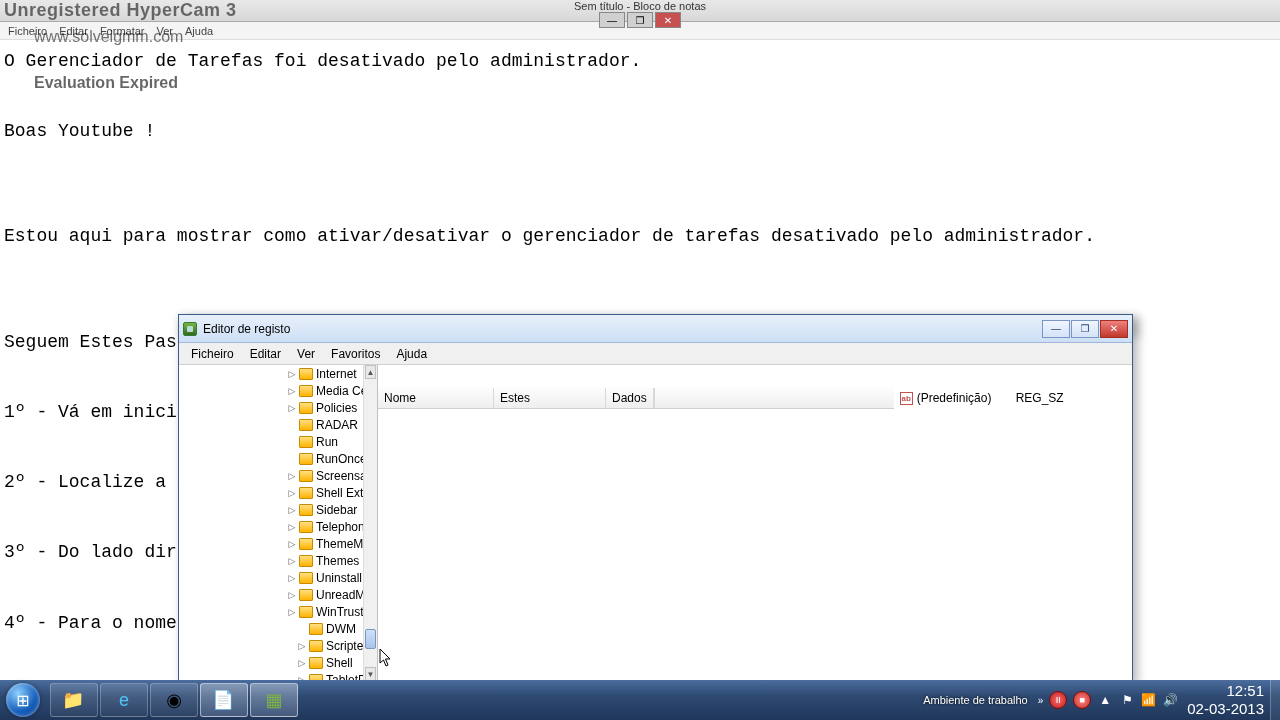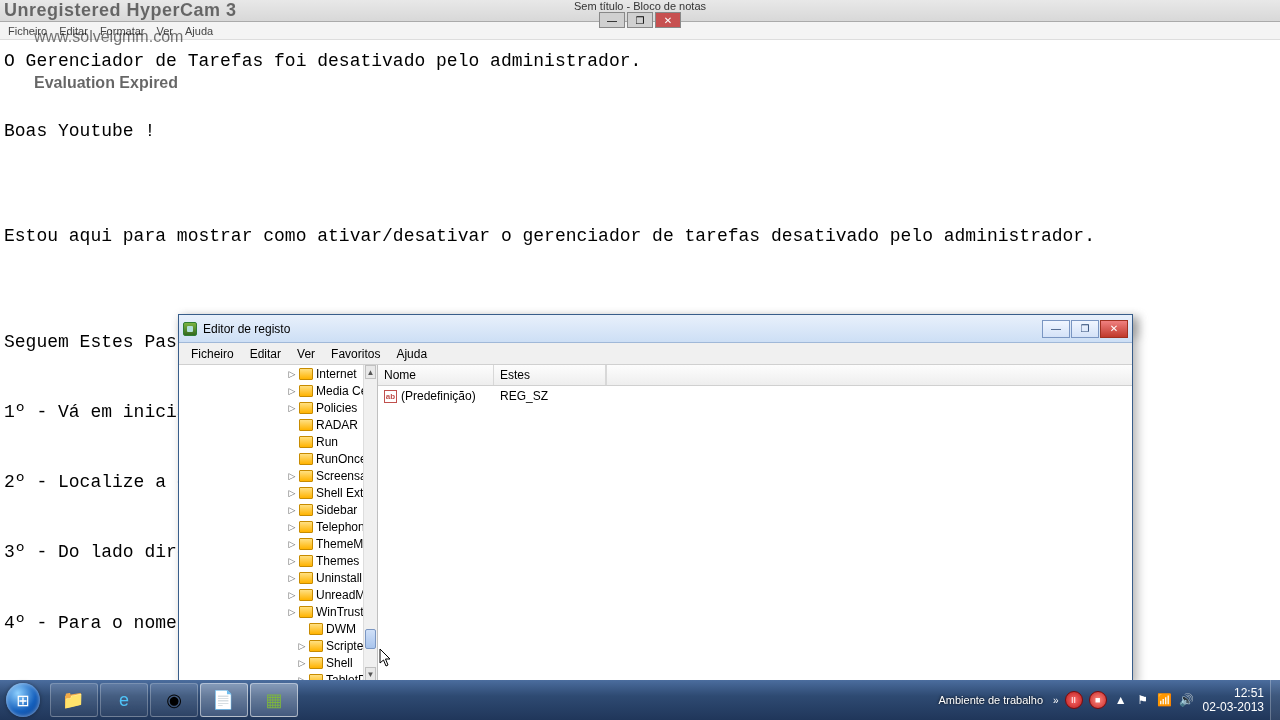"Nome" .re-list { flex-direction: column -> row; margin-top: none -> 23px }
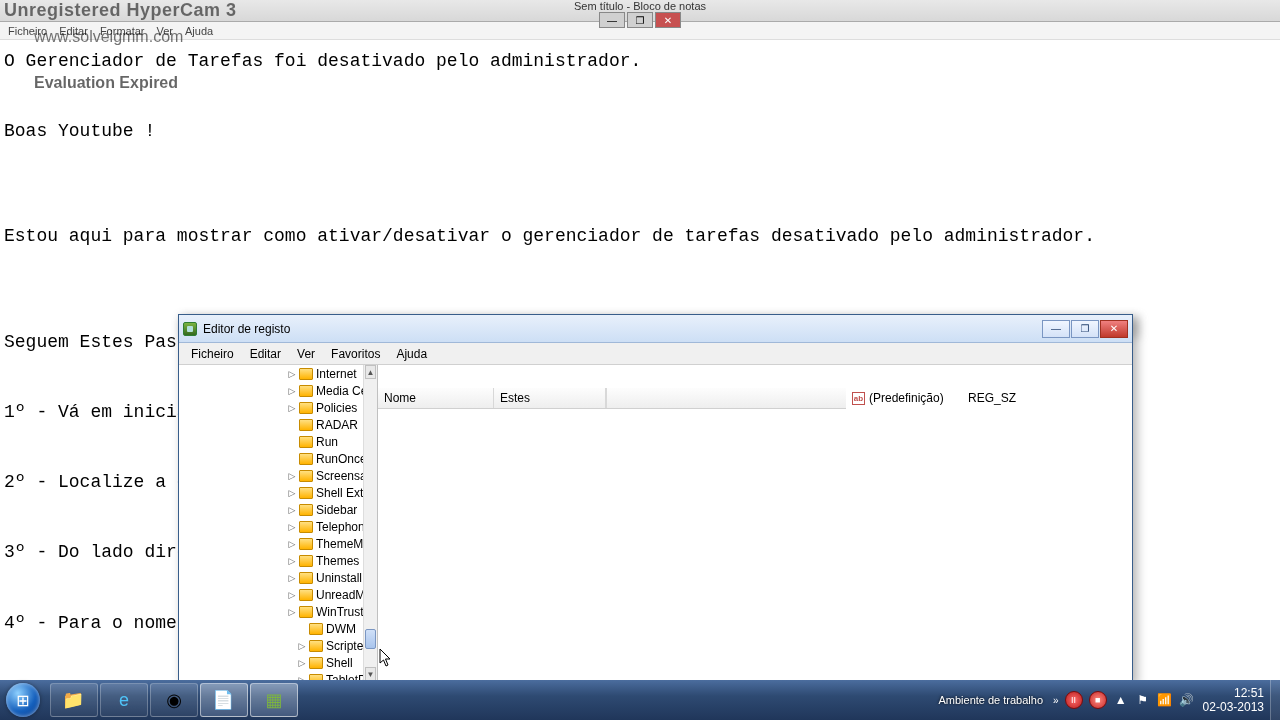"Dados" div.re-col { html: none -> <div>Dados</div> }
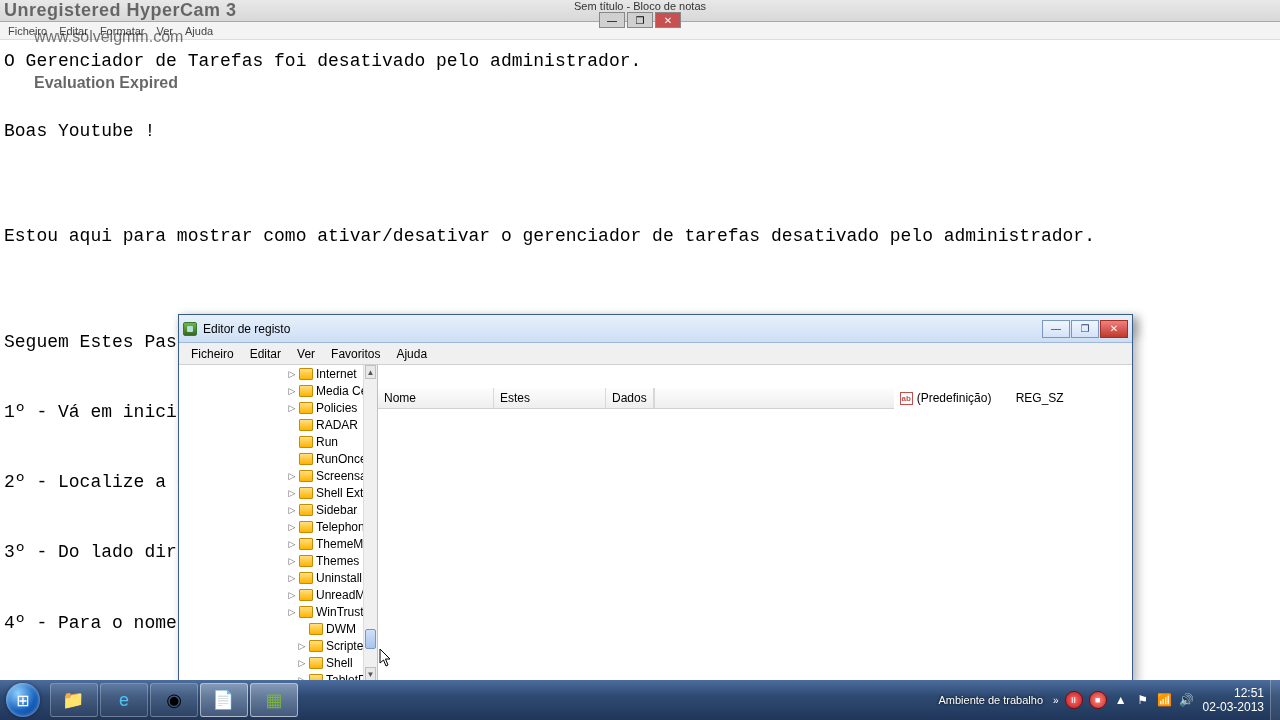"12:51" .clock { font-size: 12px -> 15px }
